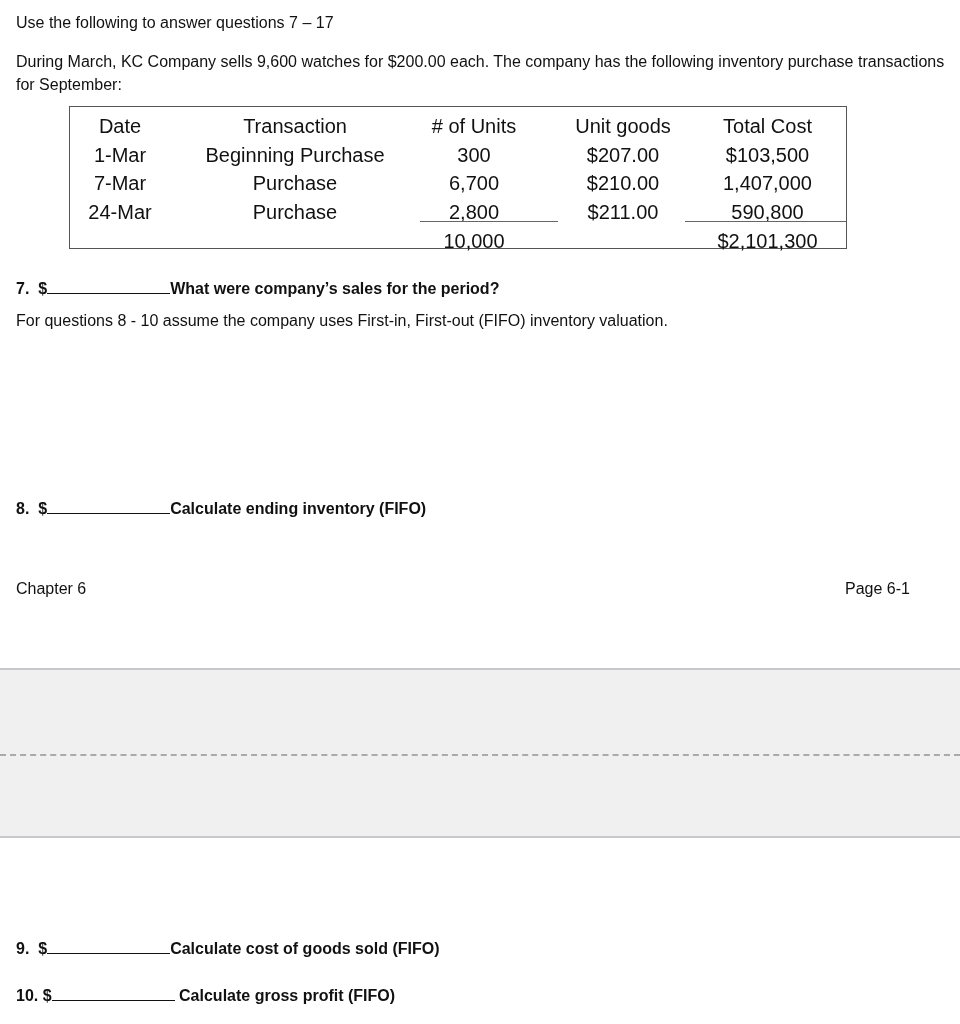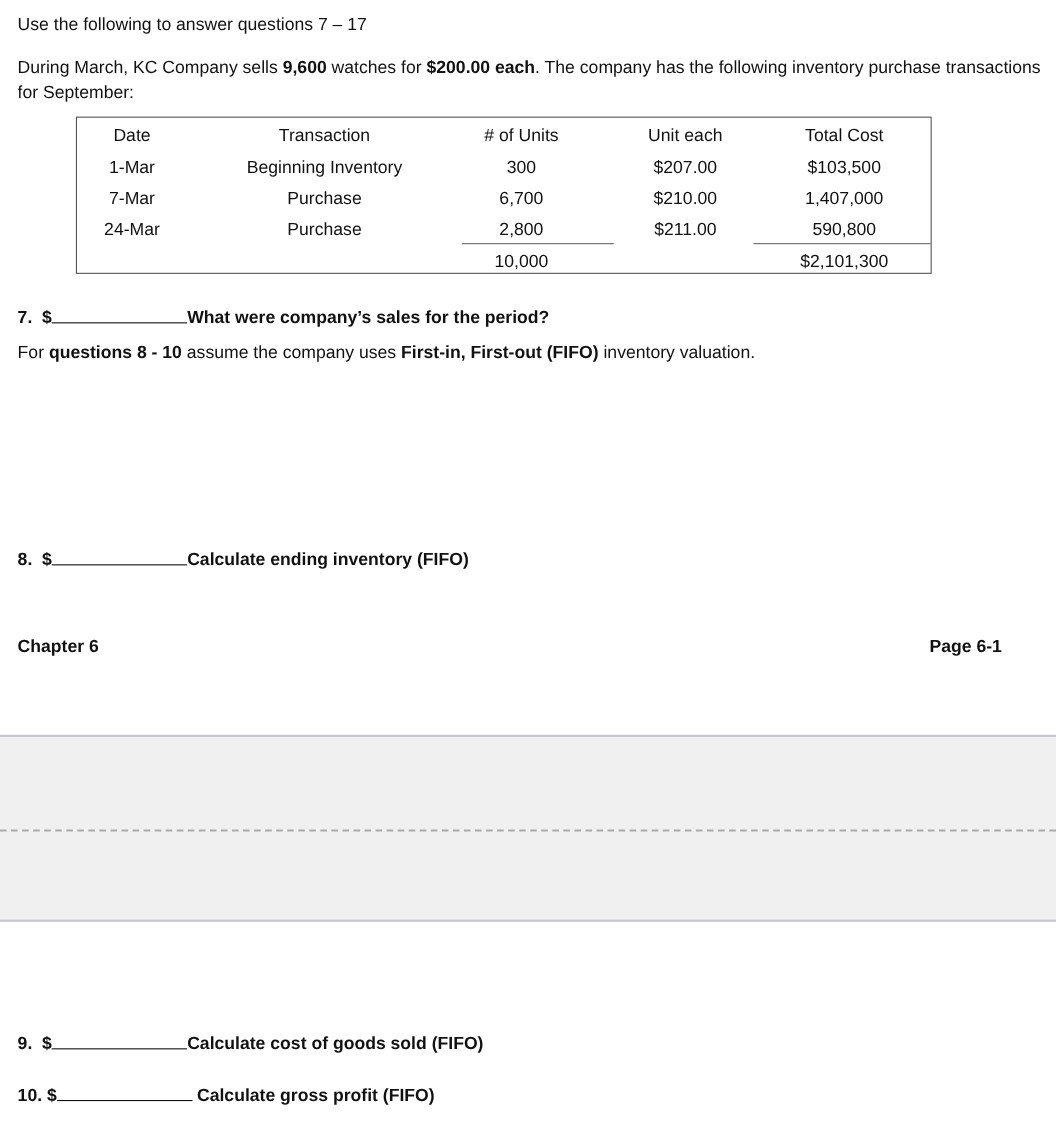"9,600" .b { font-weight: bold -> normal }
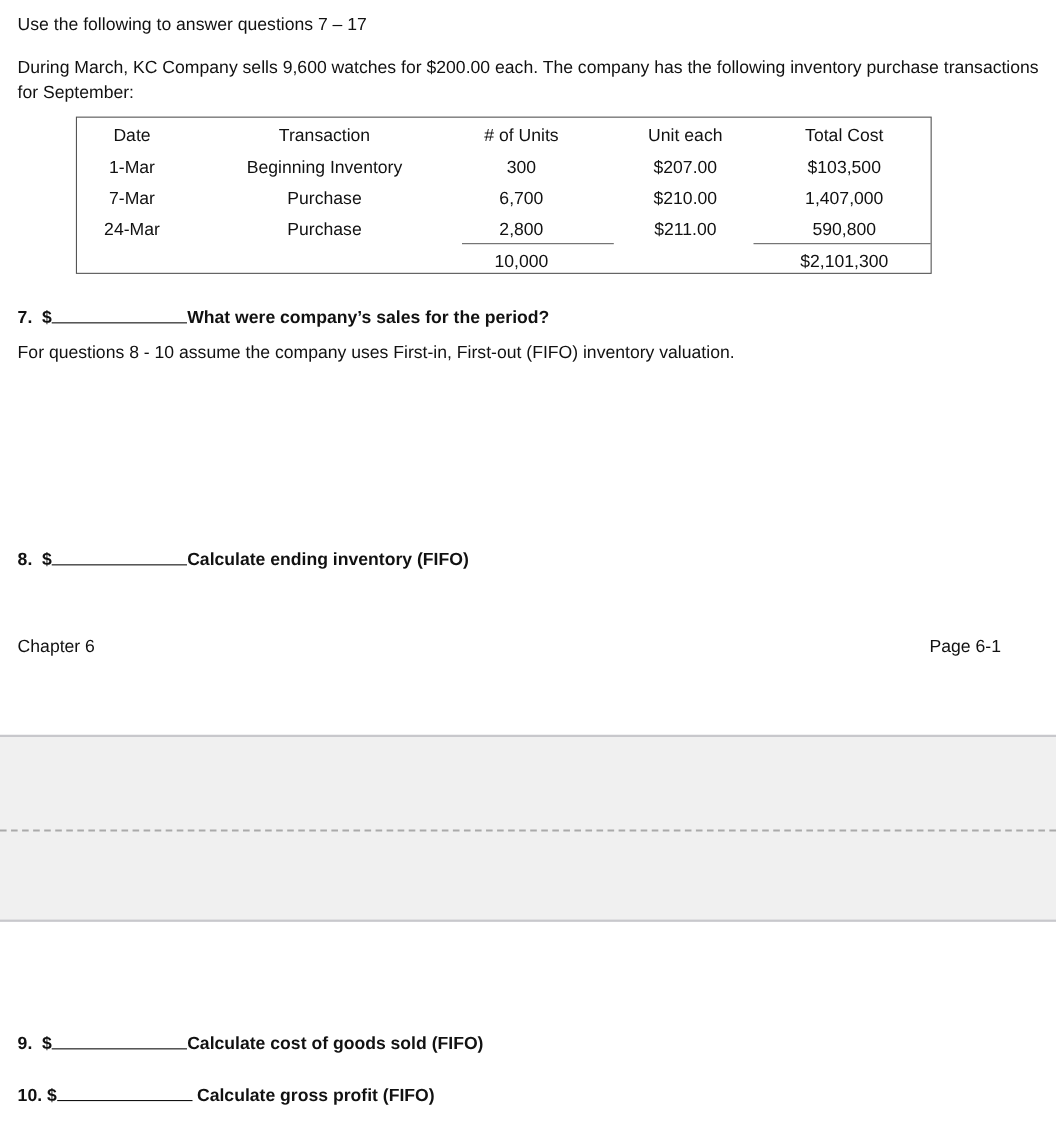"Date" .cell { font-size: 16px -> 20px }
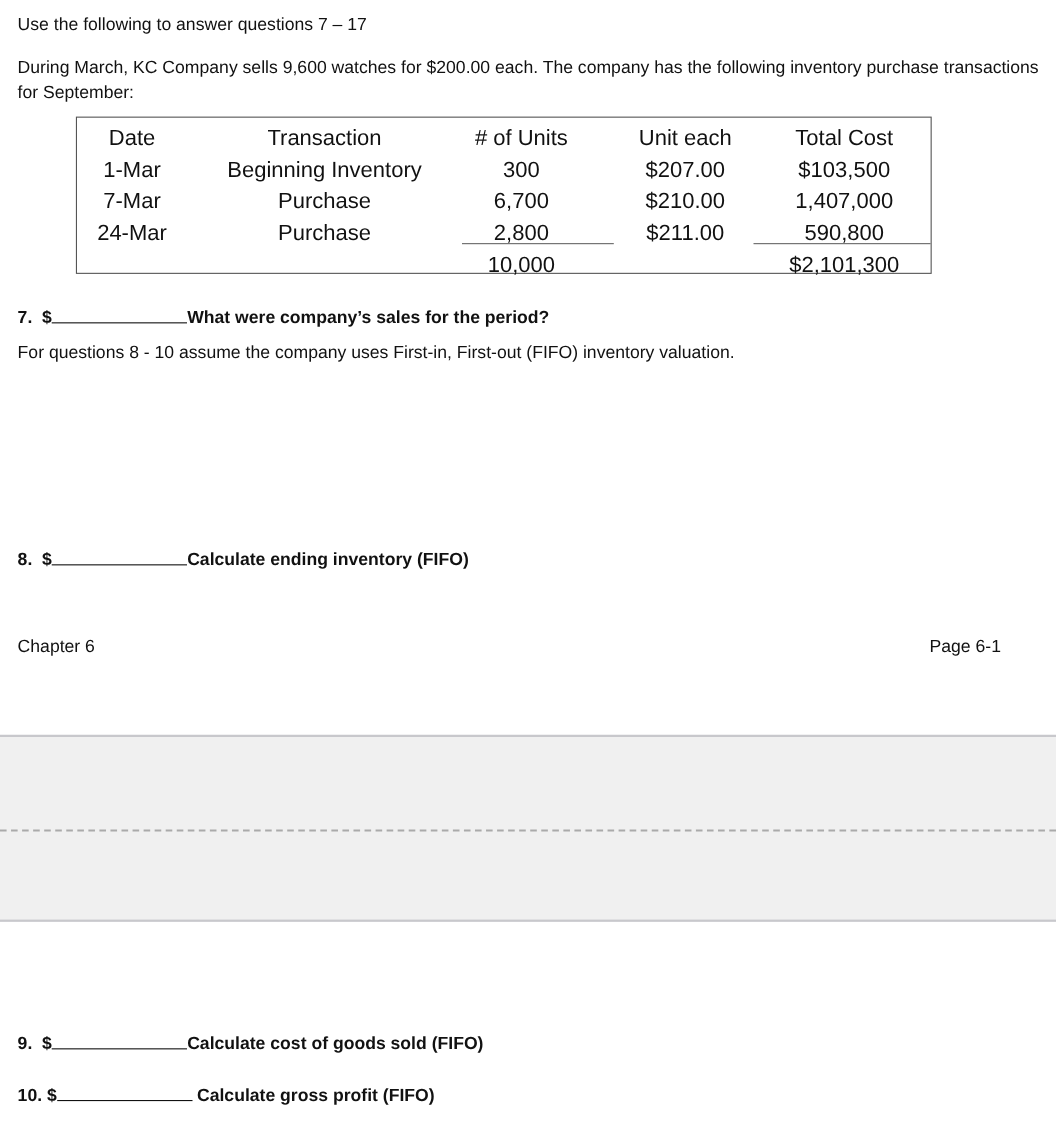"Unit each" div.cell { text: each -> goods }
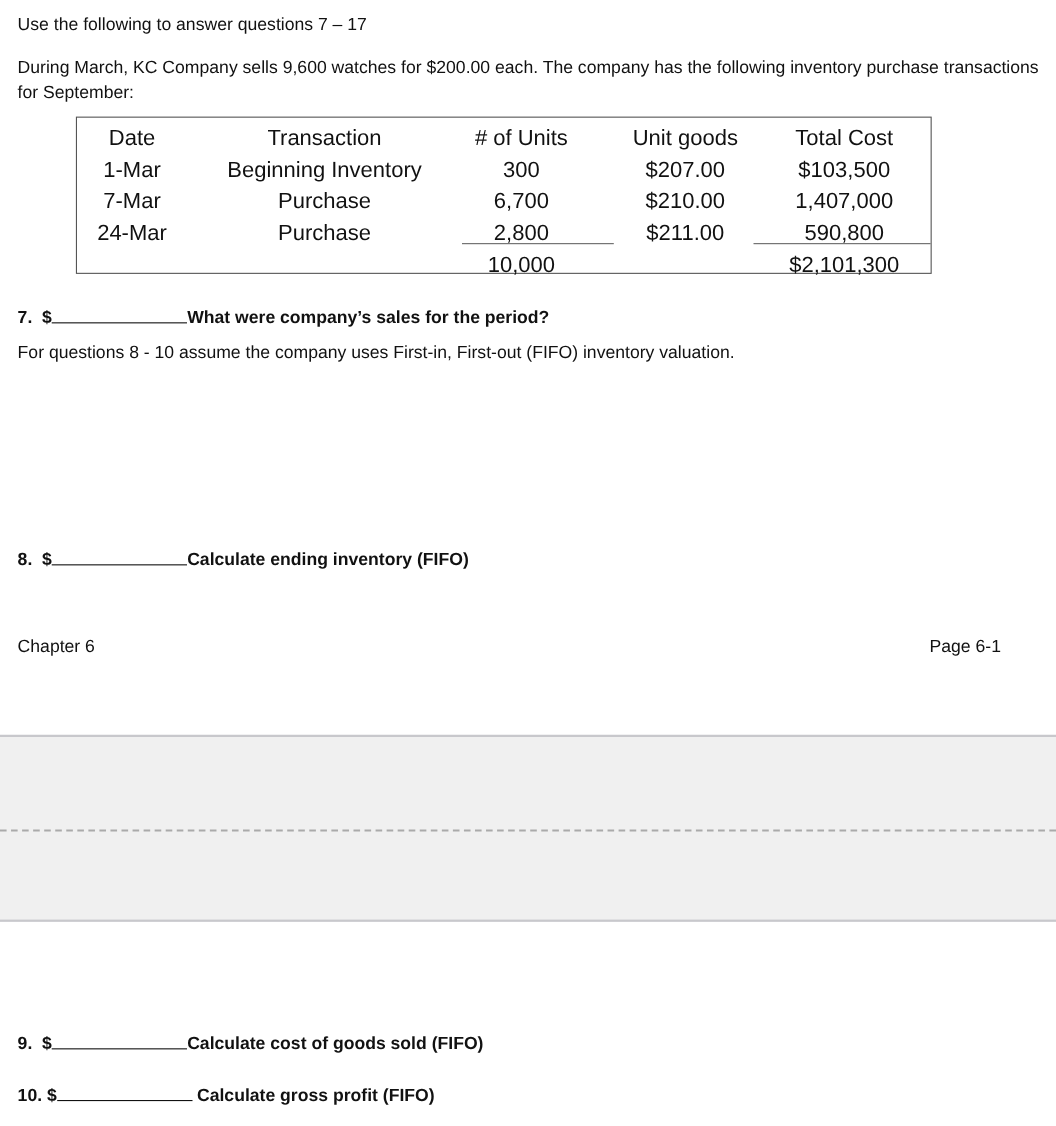"Beginning Inventory" div.cell { text: Inventory -> Purchase }
